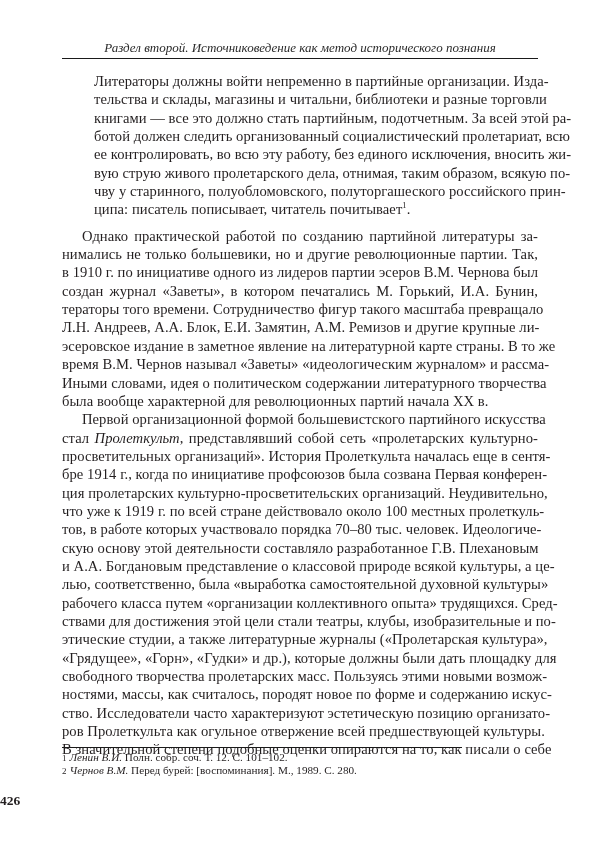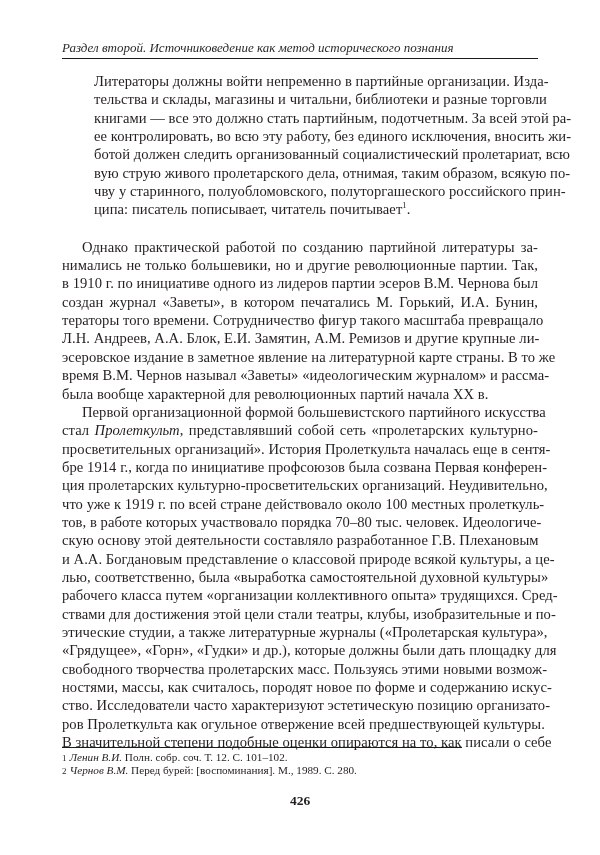"Раздел второй. Источниковедение как" .running-header { text-align: left -> center }
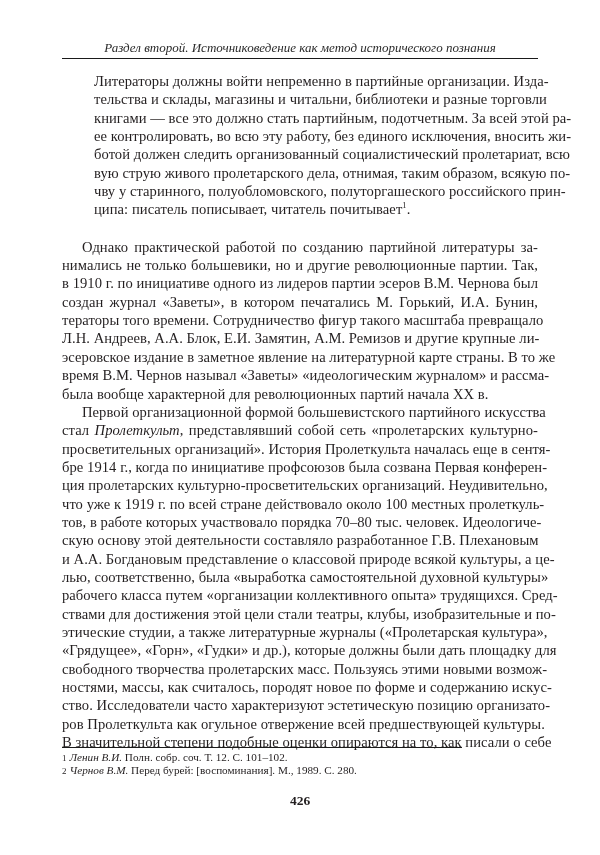"ее контролировать, во всю эту" span.line { order: before "ботой должен следить организованный" -> after "ботой должен следить организованный" }
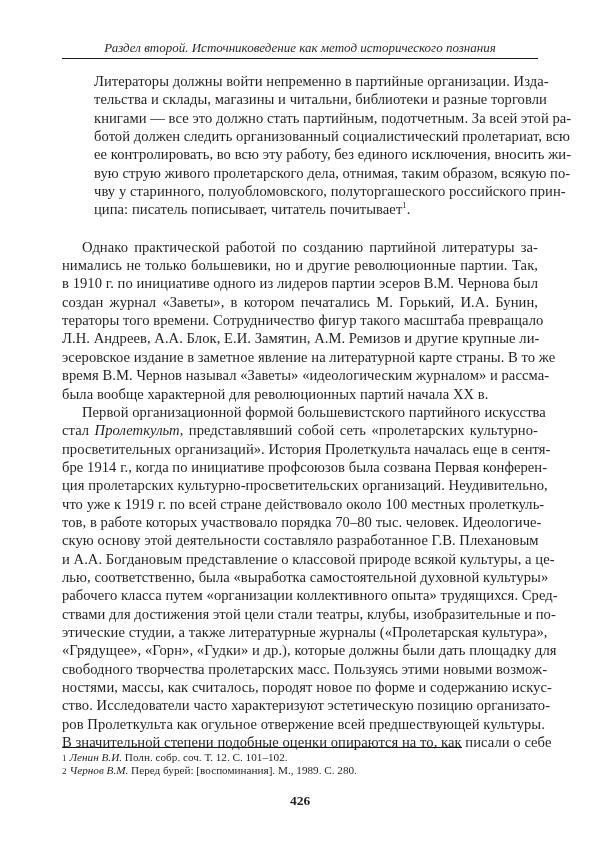"Однако практической работой по созданию" .body p.gap { margin-top: 19px -> 8px }
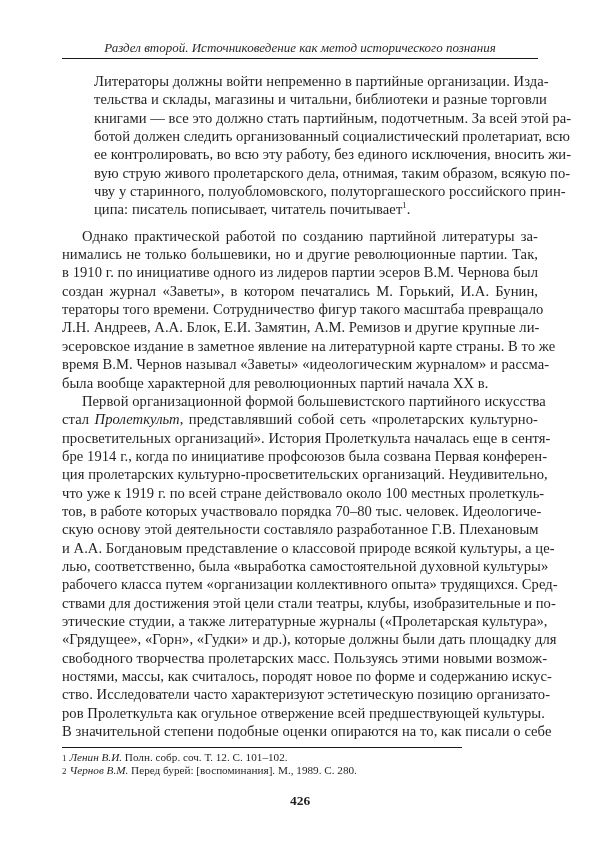"Иными словами, идея о политическом" span.line { html: none -> <span>Иными словами, идея о политическом содержании литературного творчества</span> }
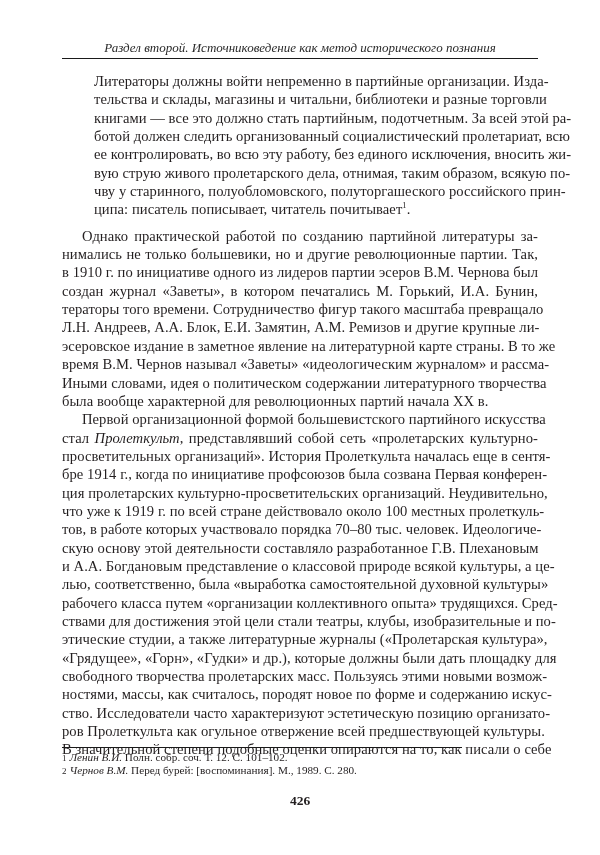"426" .page-number { text-align: center -> left }
